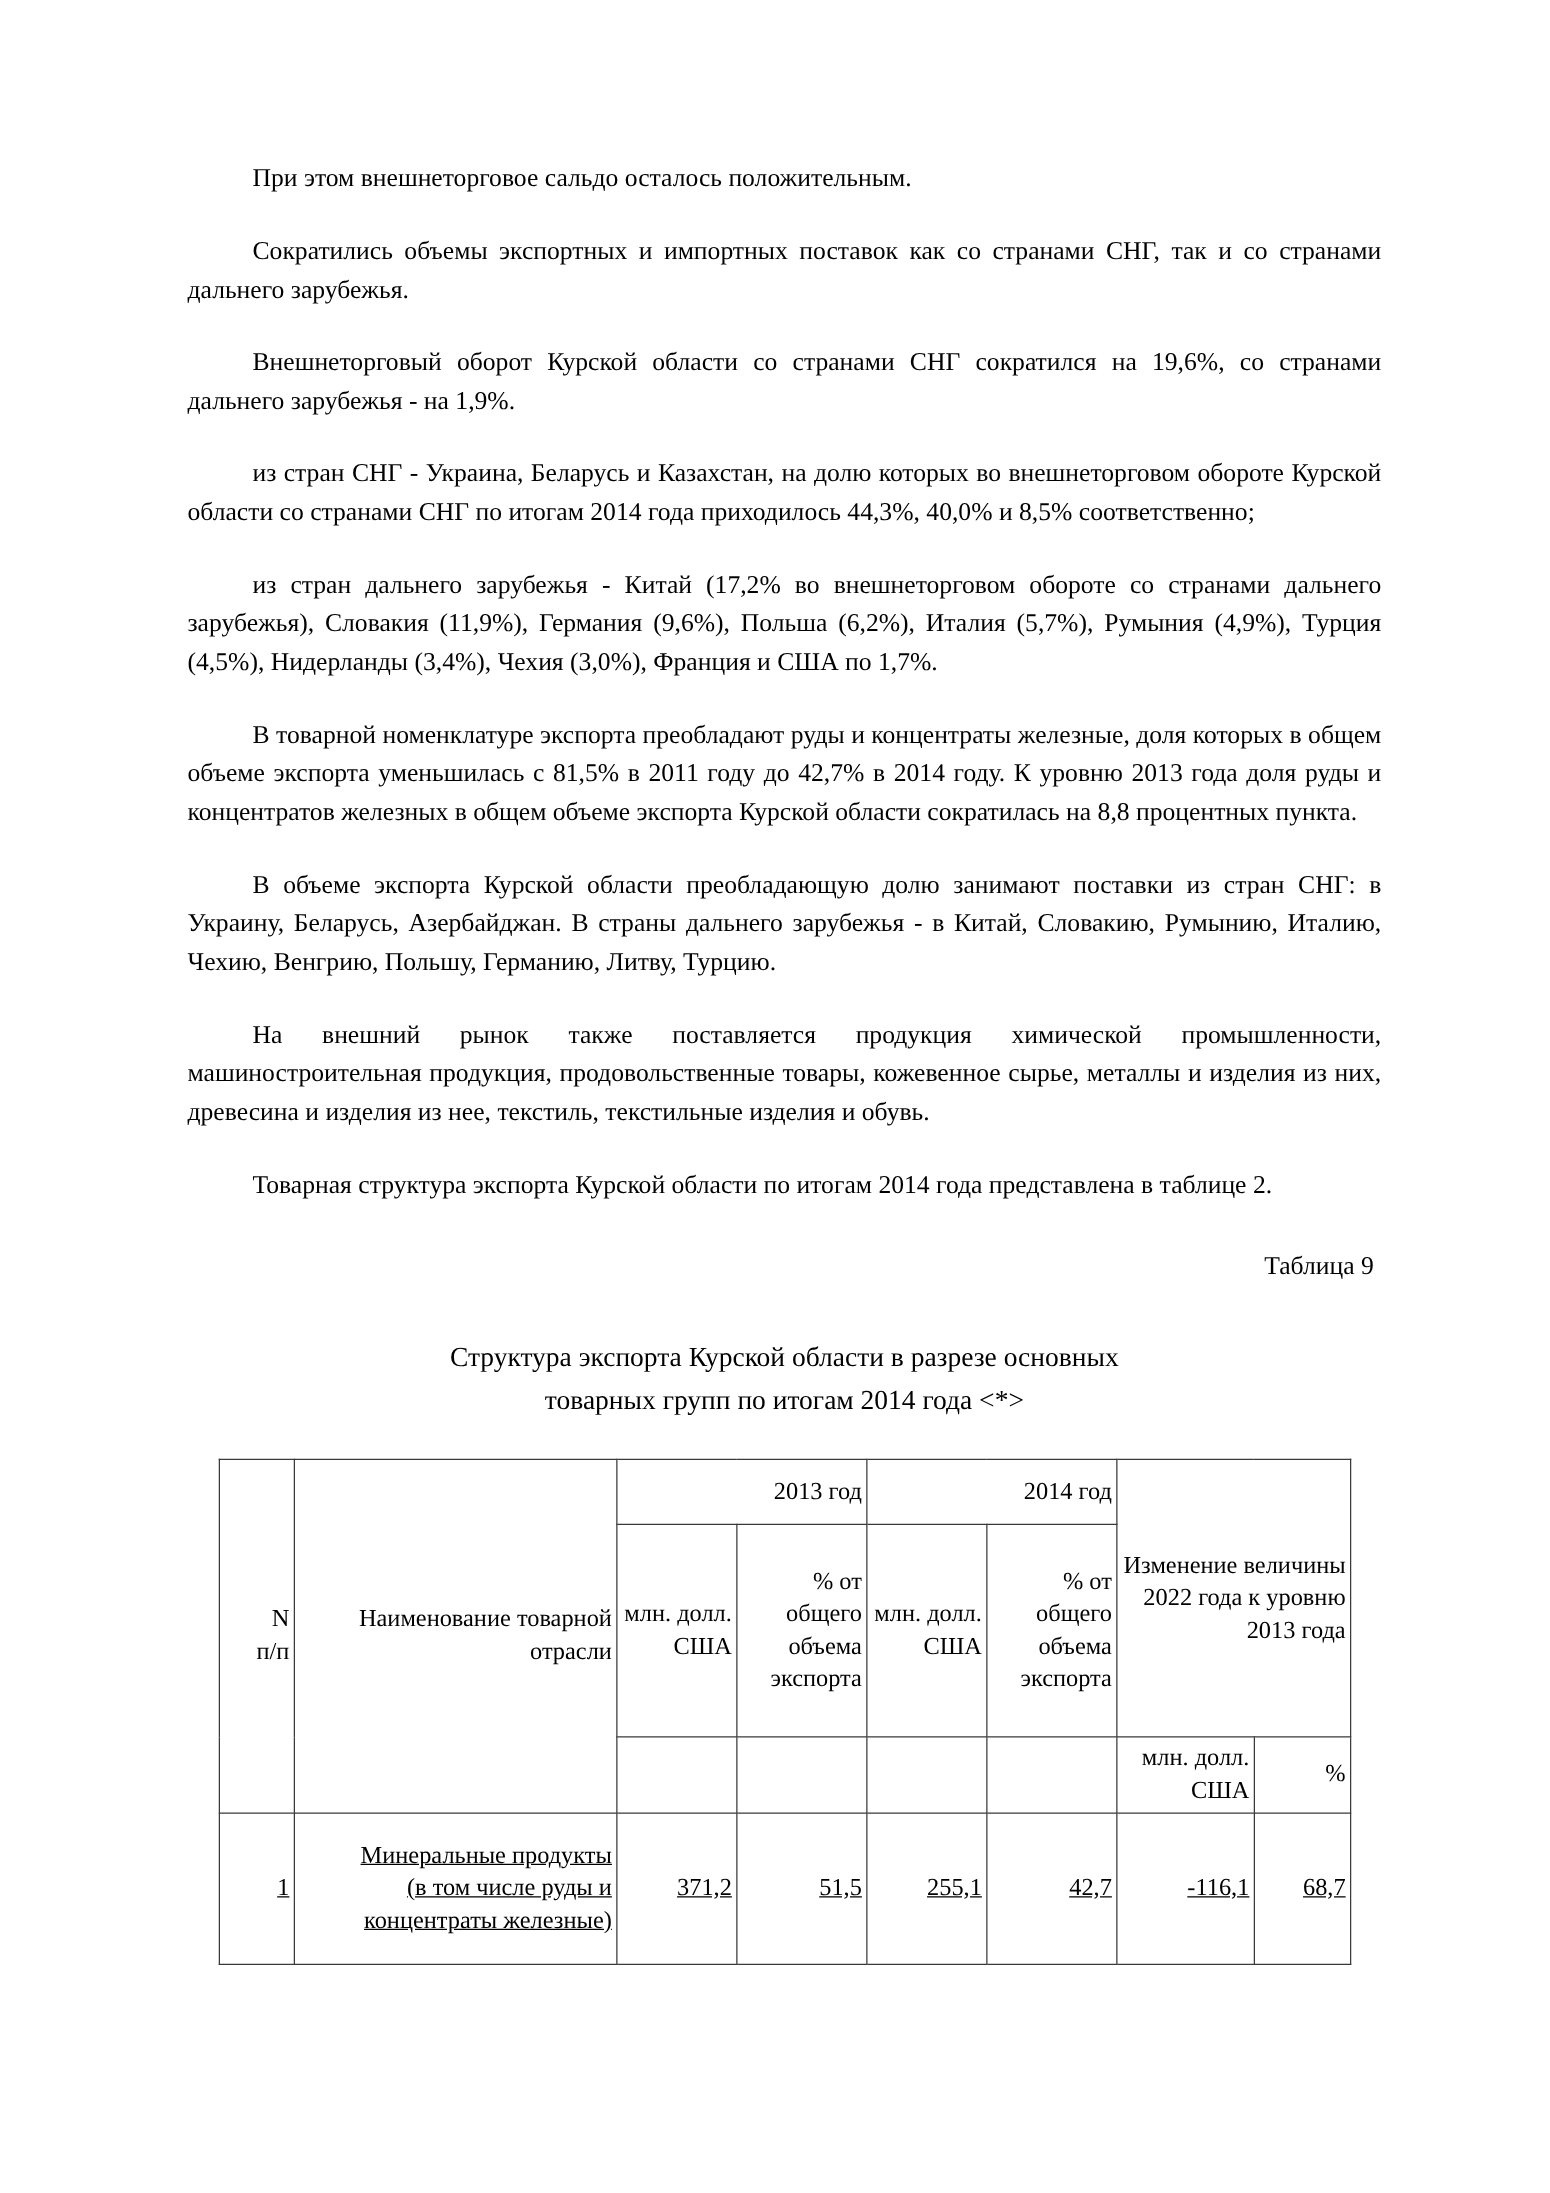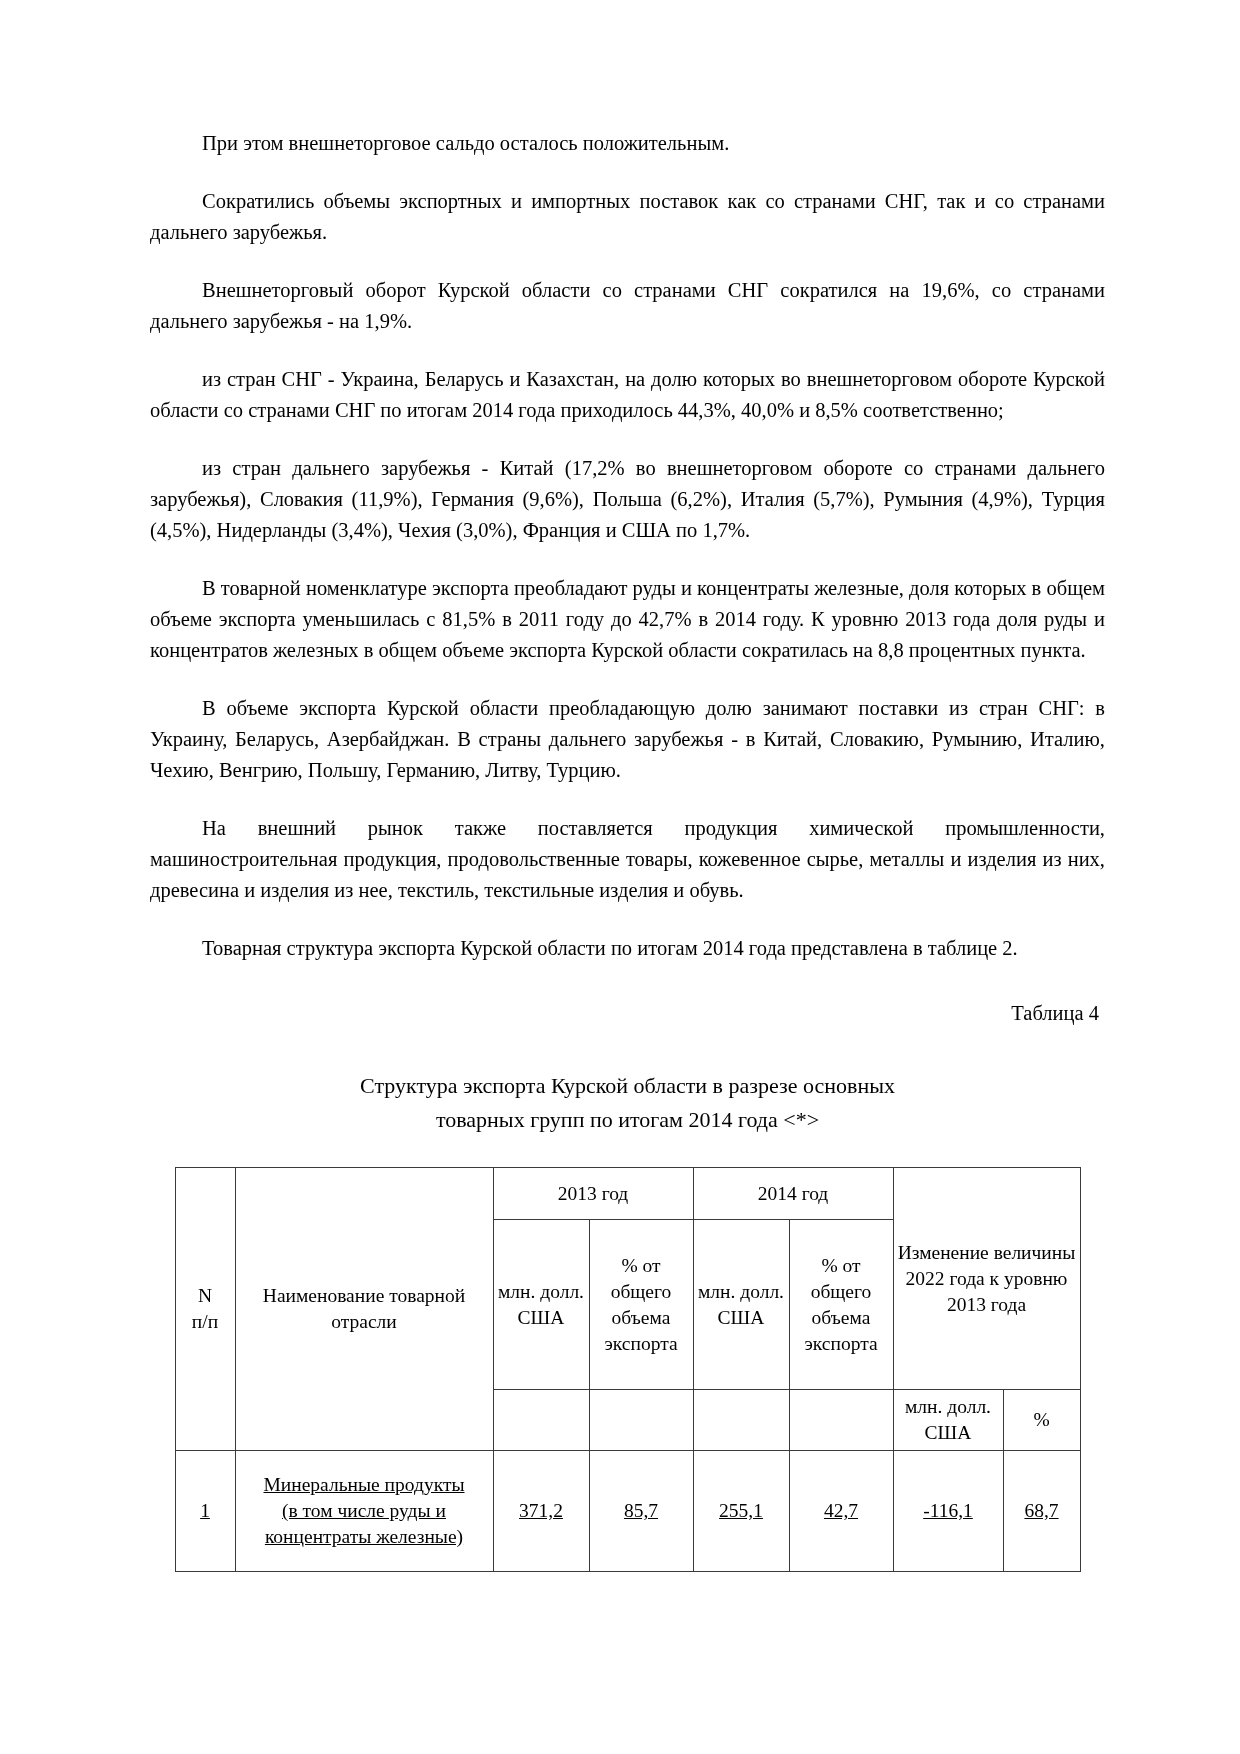"Таблица 4" p.table-label { text: 4 -> 9 }
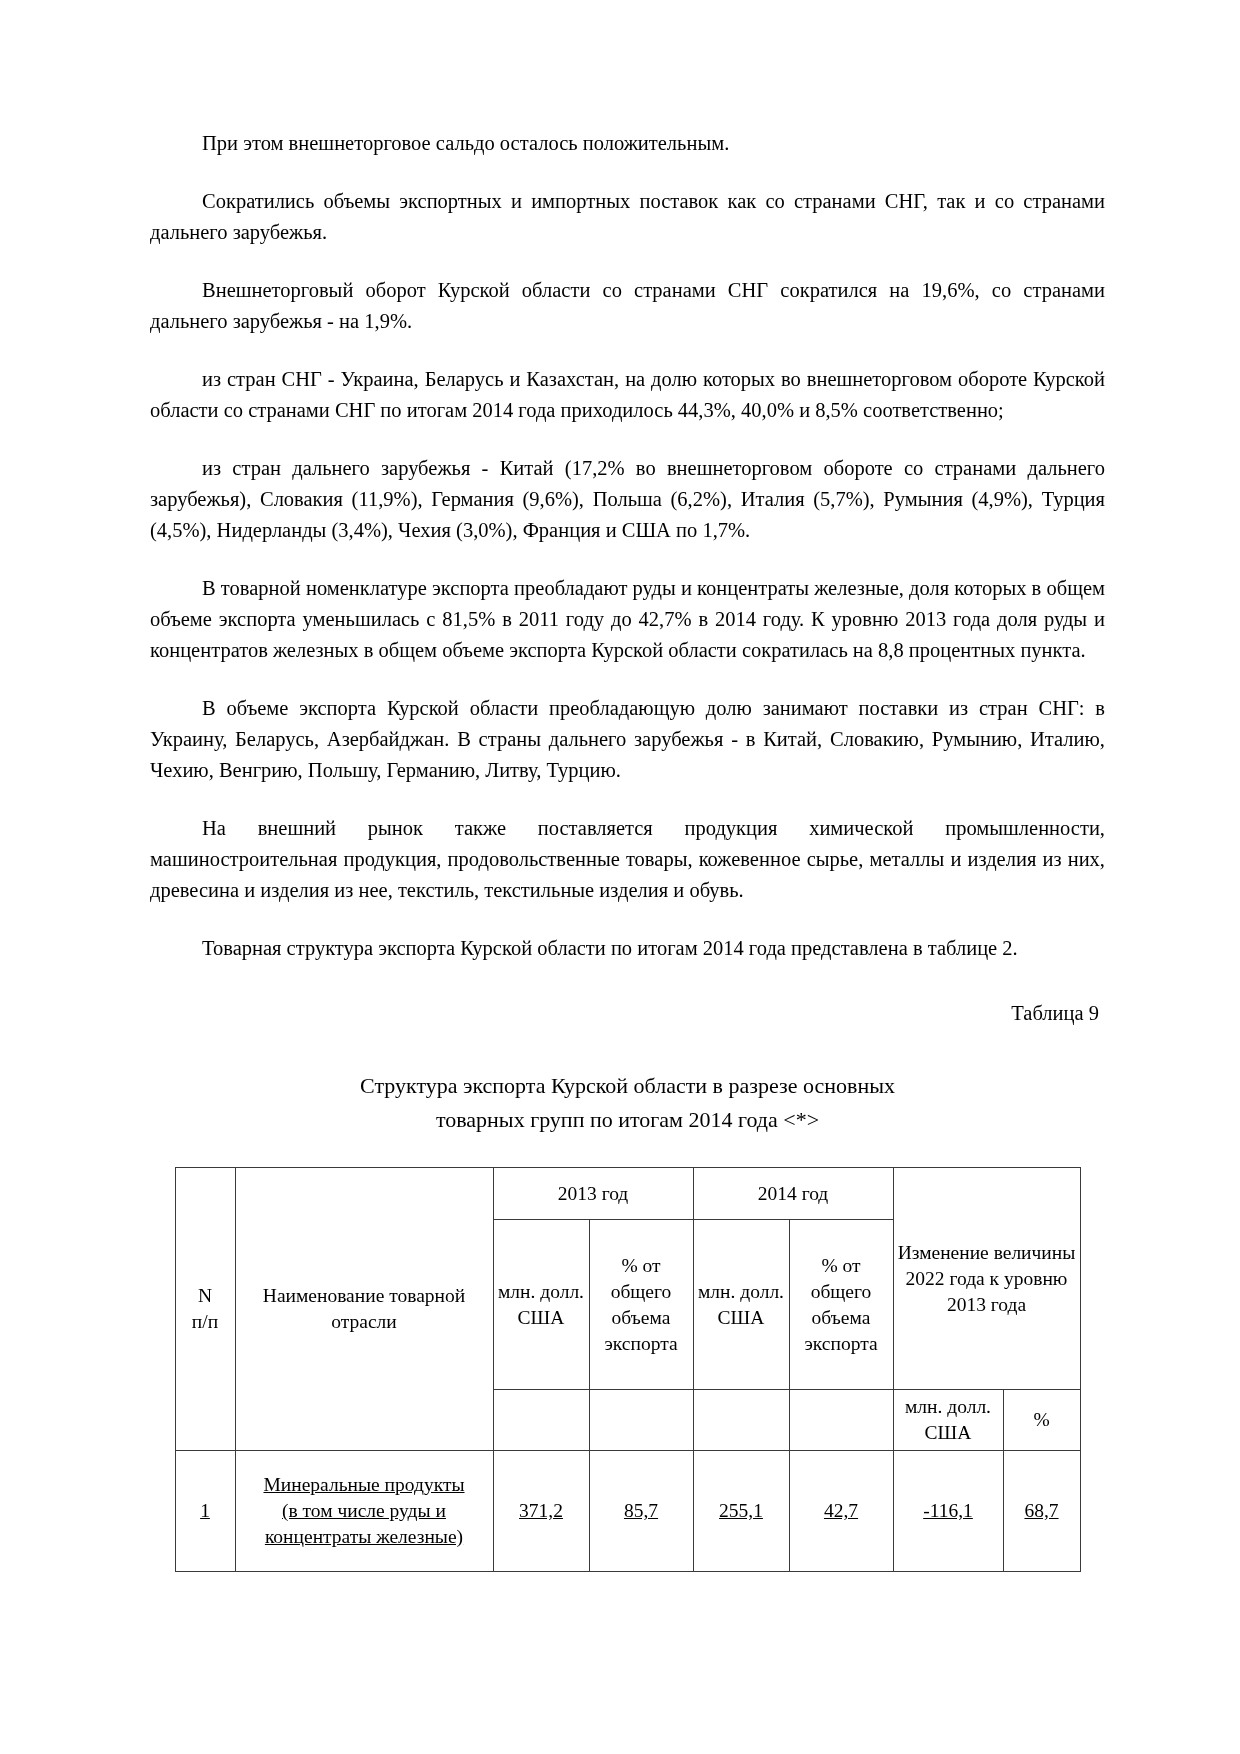"2013 год" table.export-table td, table.export-table th { text-align: center -> right }
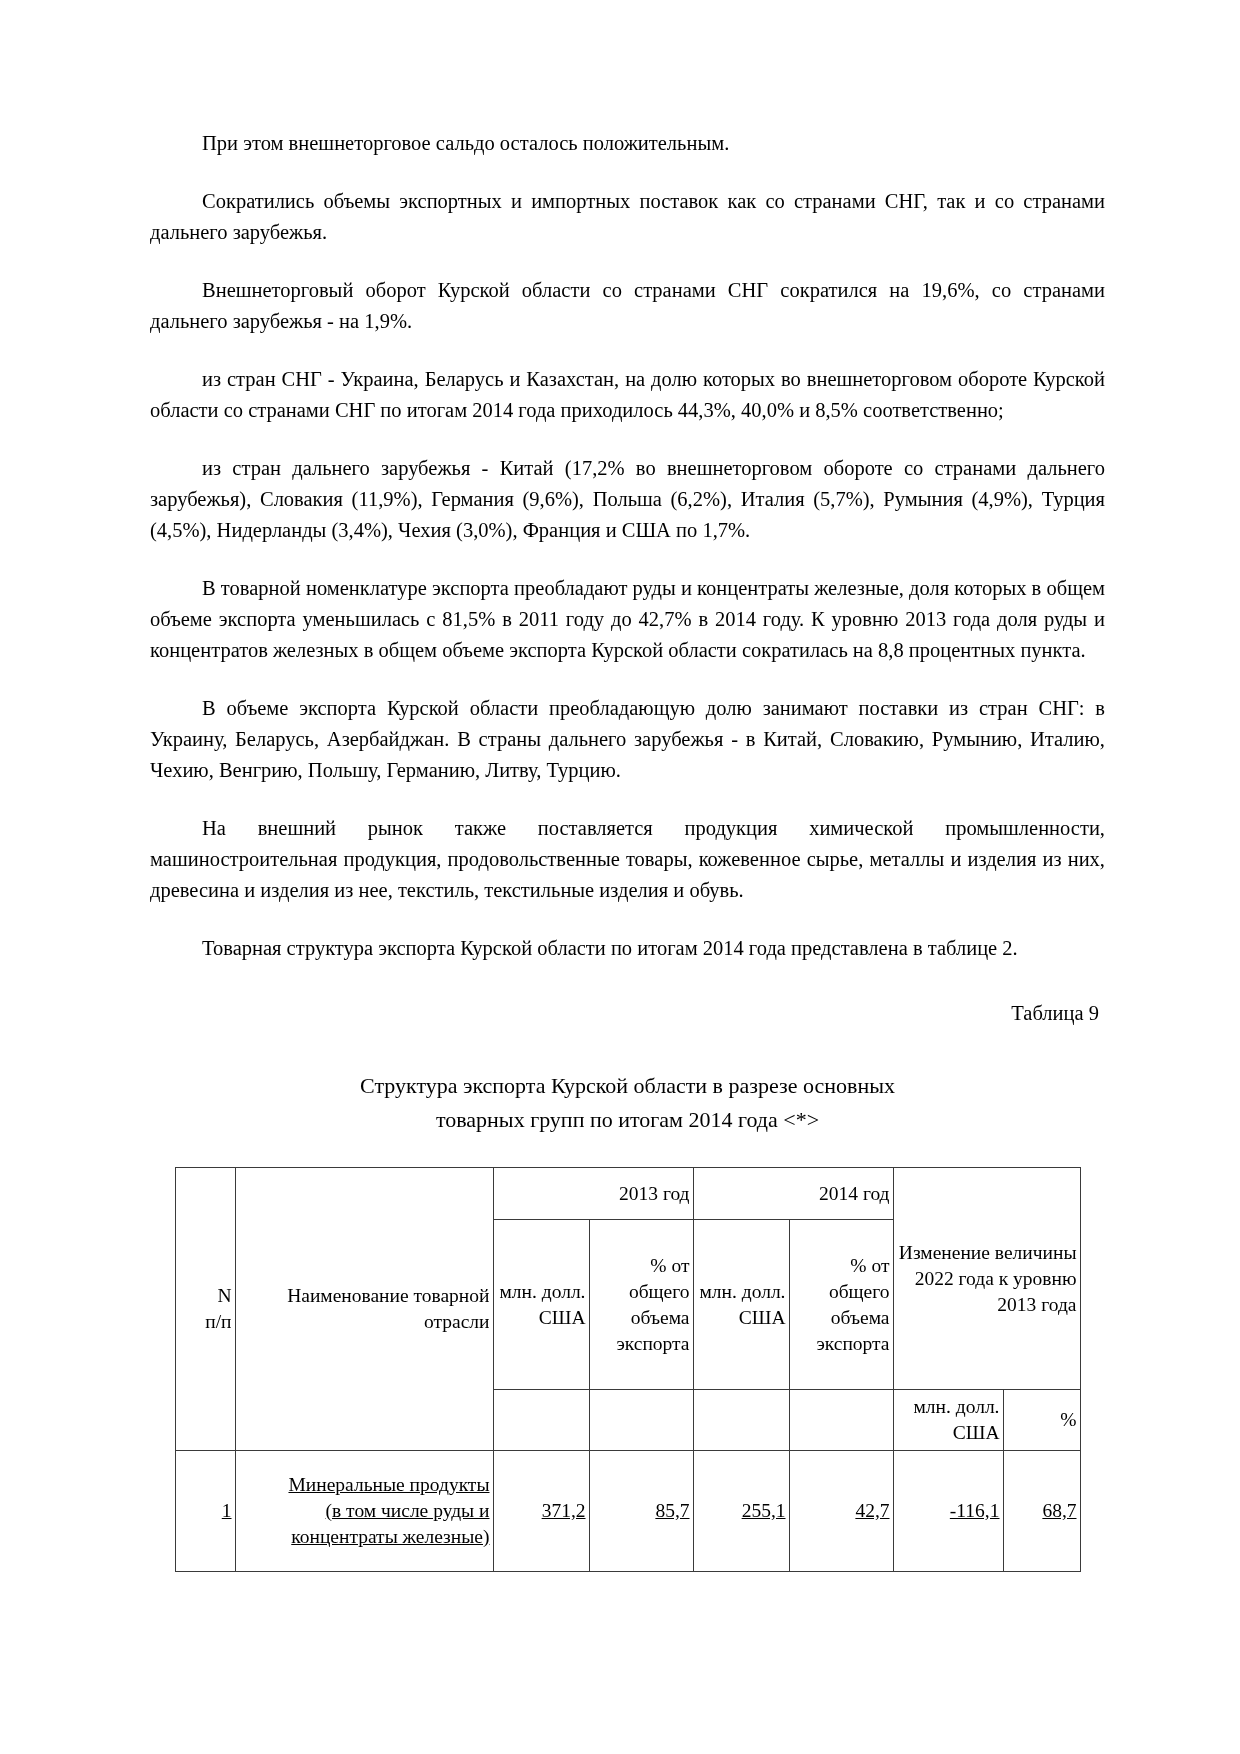"85,7" td { text: 85,7 -> 51,5 }
